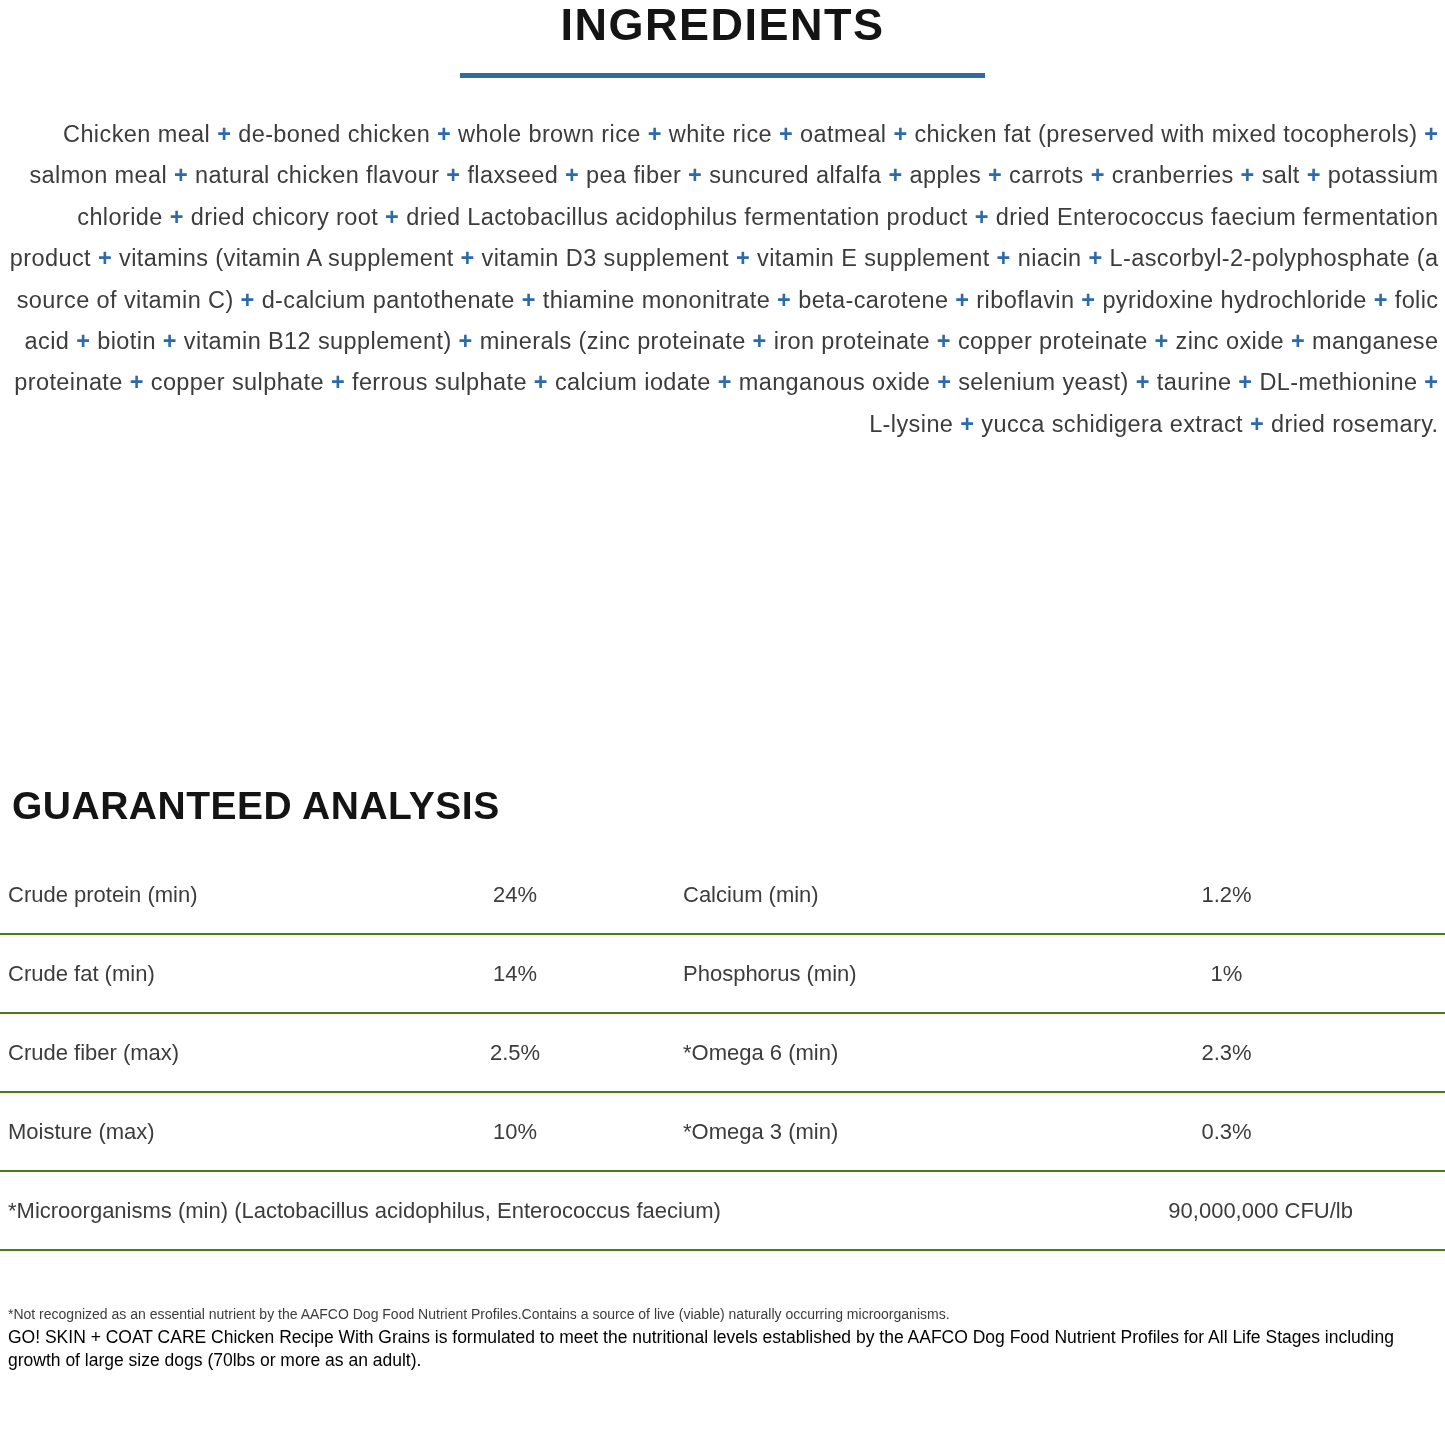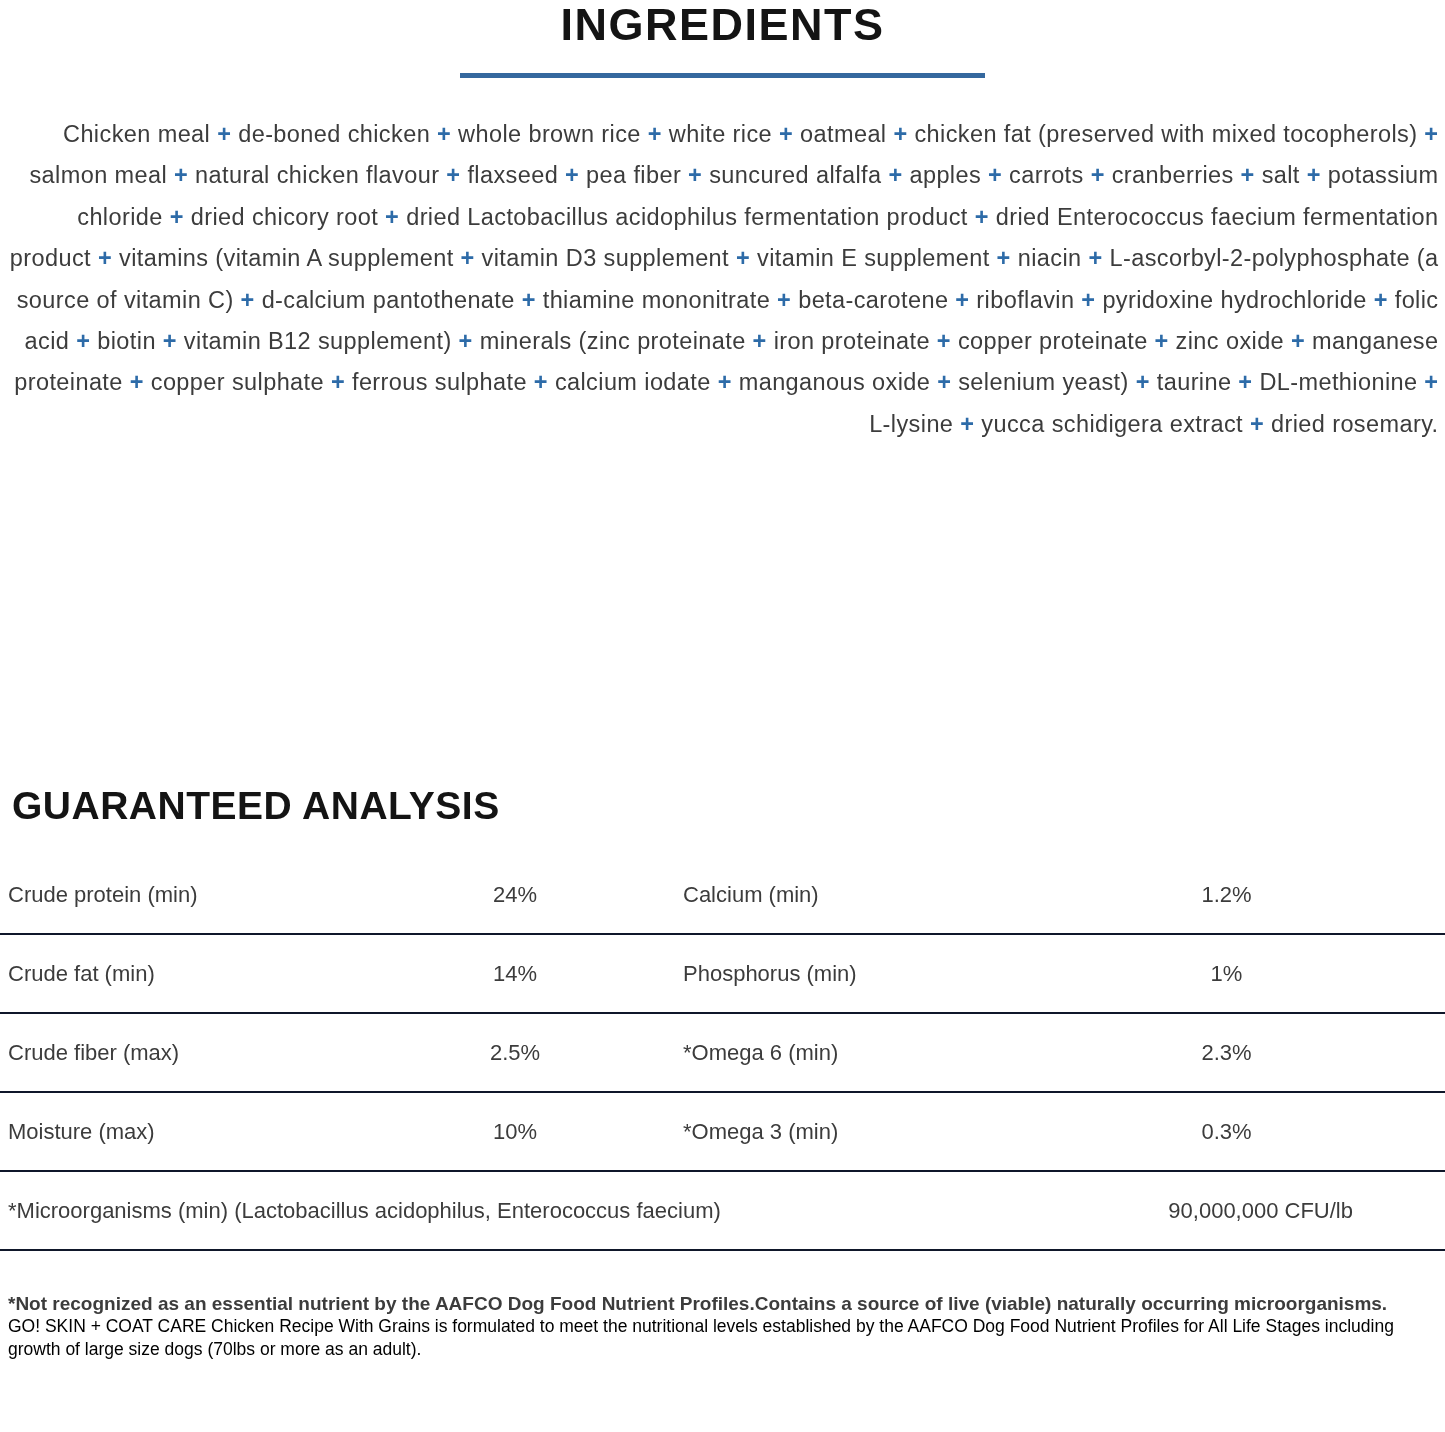"Crude protein (min)" .ga-row { border-bottom: 2px solid #0f172a -> 2px solid #4d7c0f }
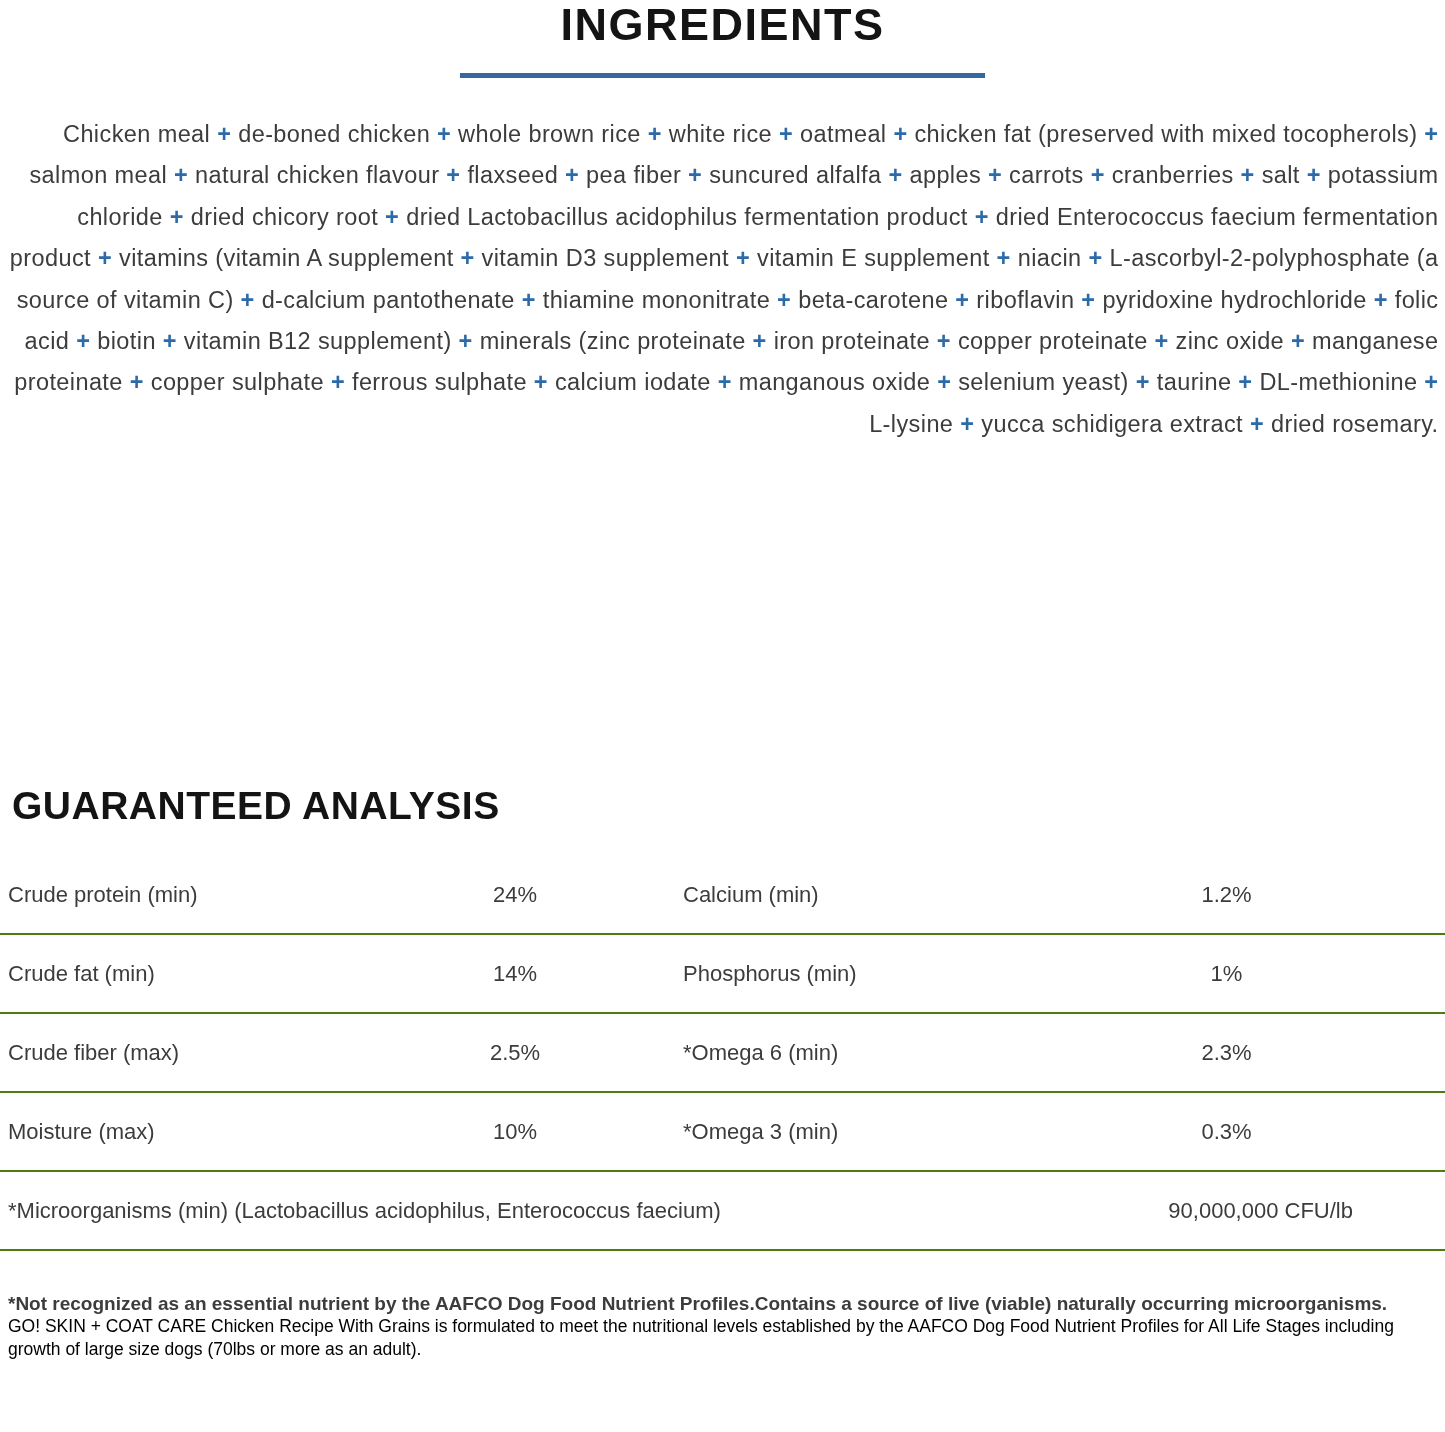"*Not recognized as an essential" .footnote { font-size: 19px -> 14px; font-weight: bold -> none; margin-top: 41px -> 52px }
